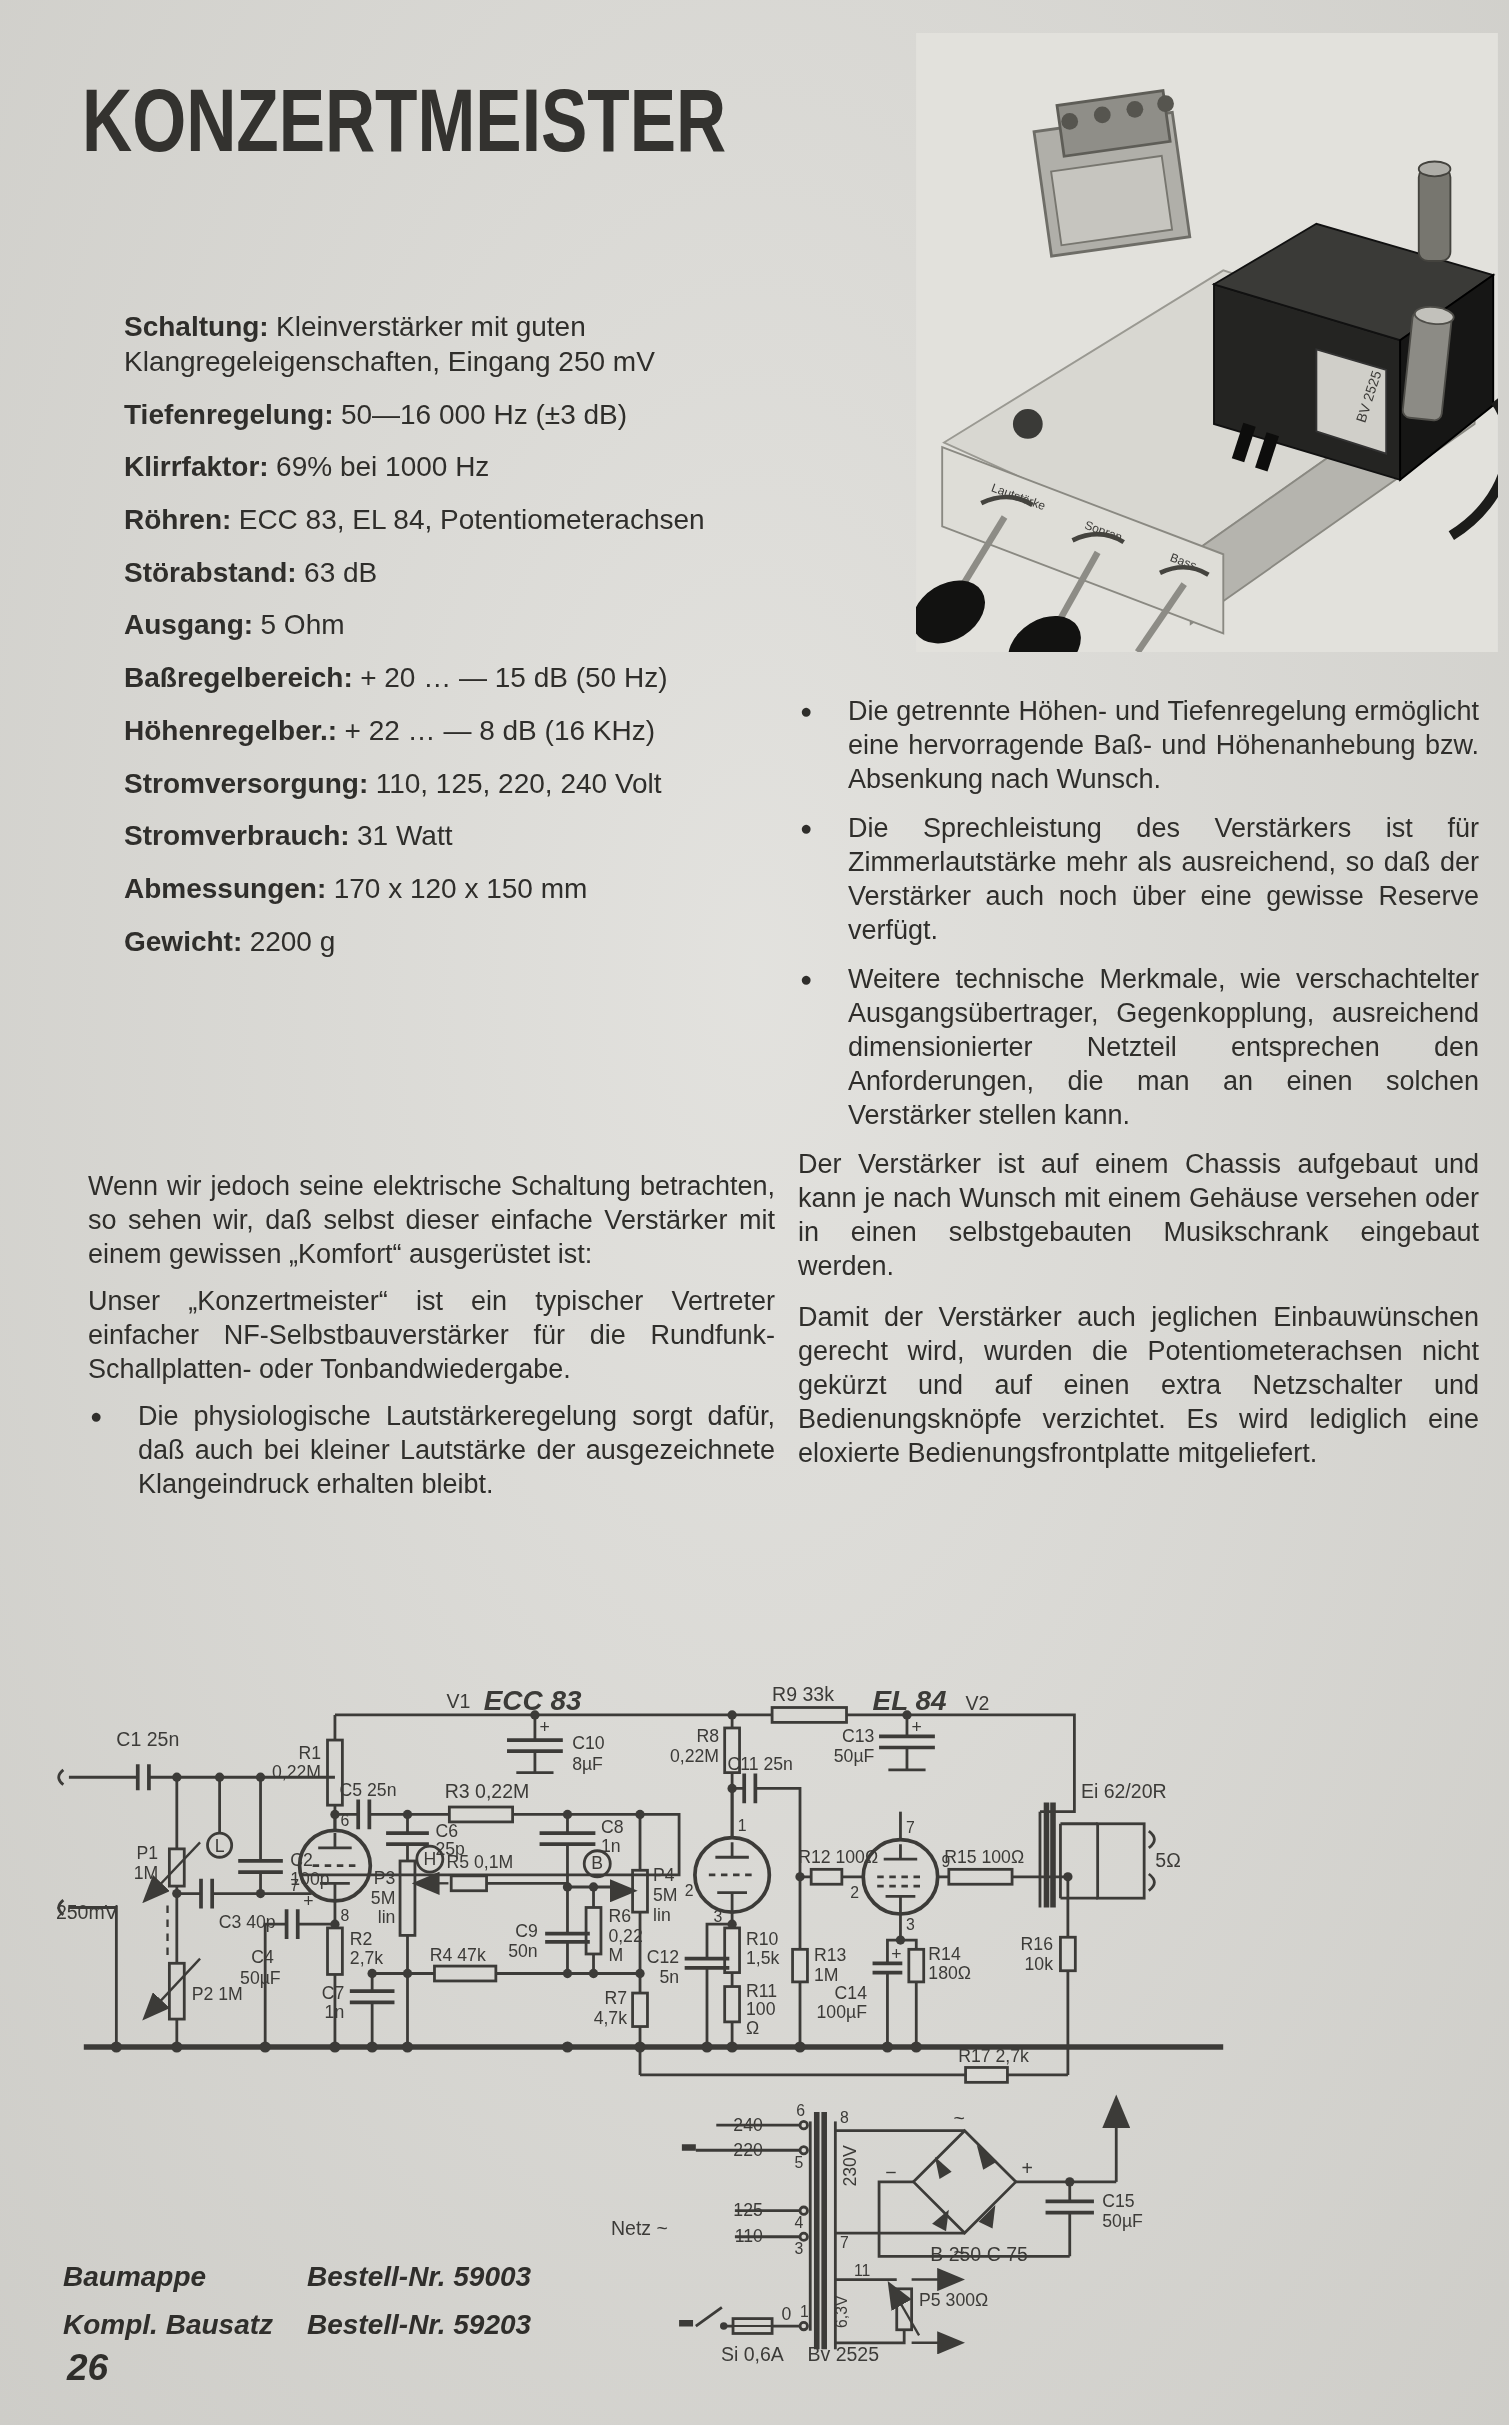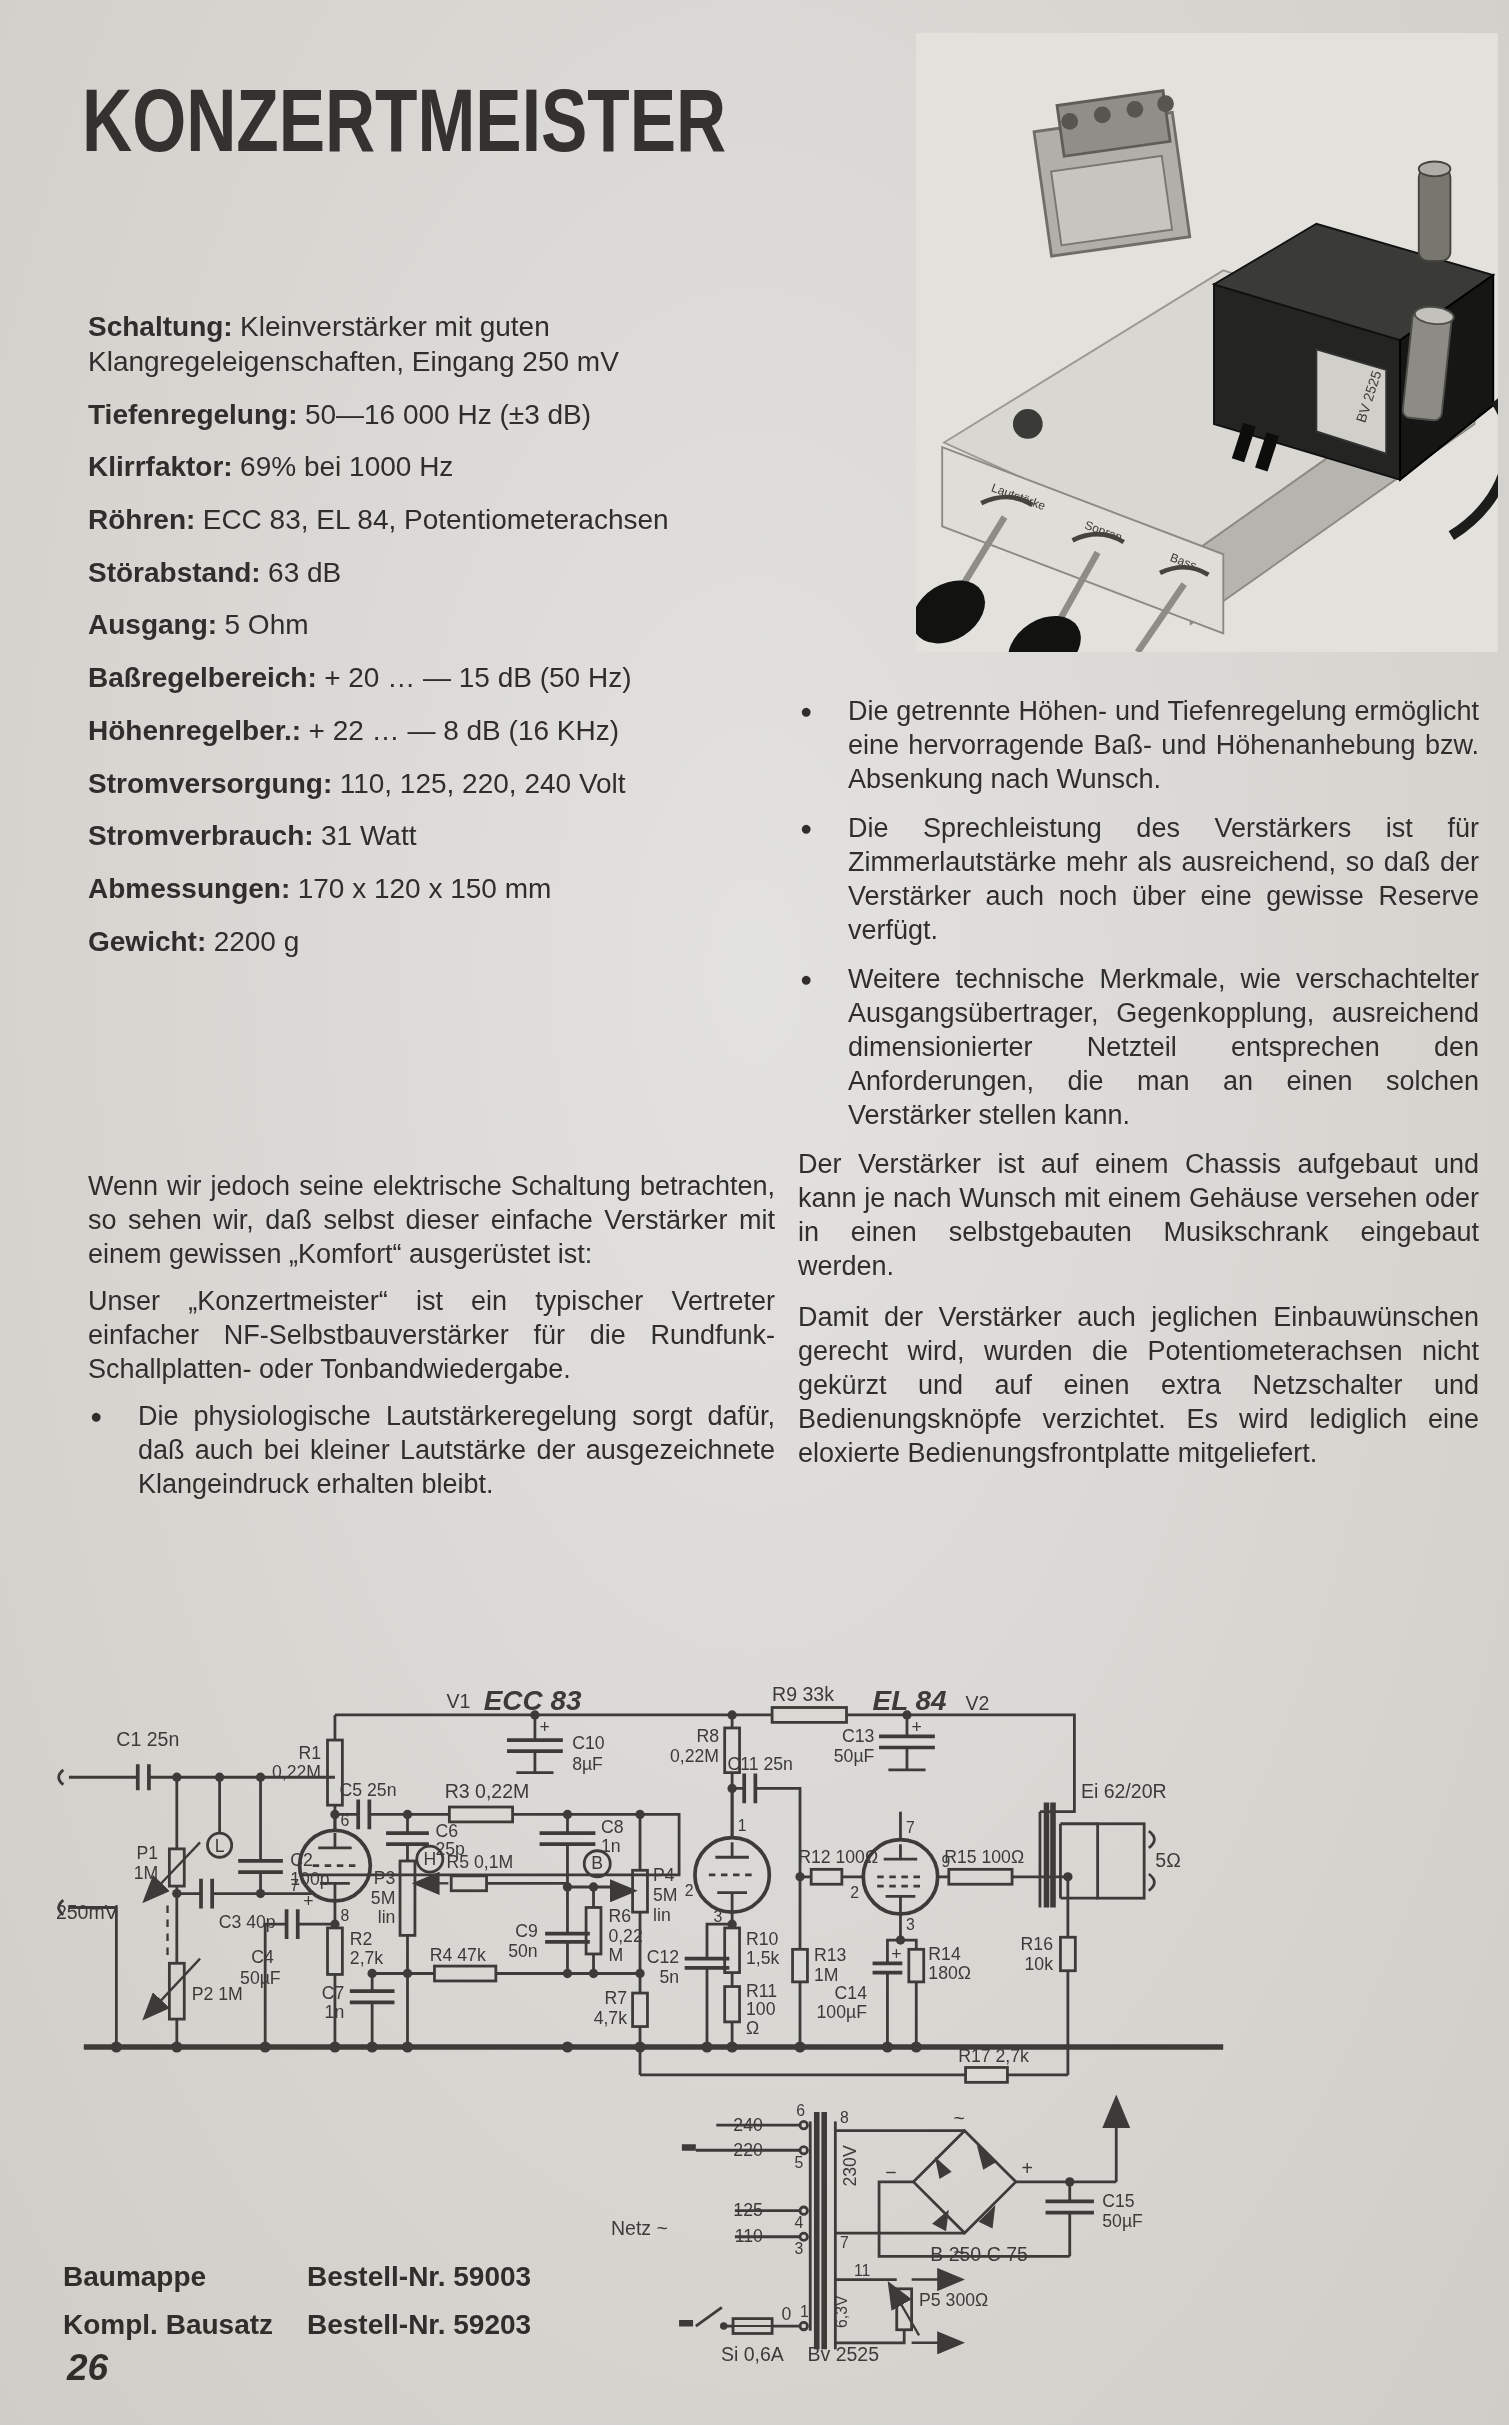"Schaltung: Kleinverstärker mit guten" .spec { margin-left: none -> 36px }
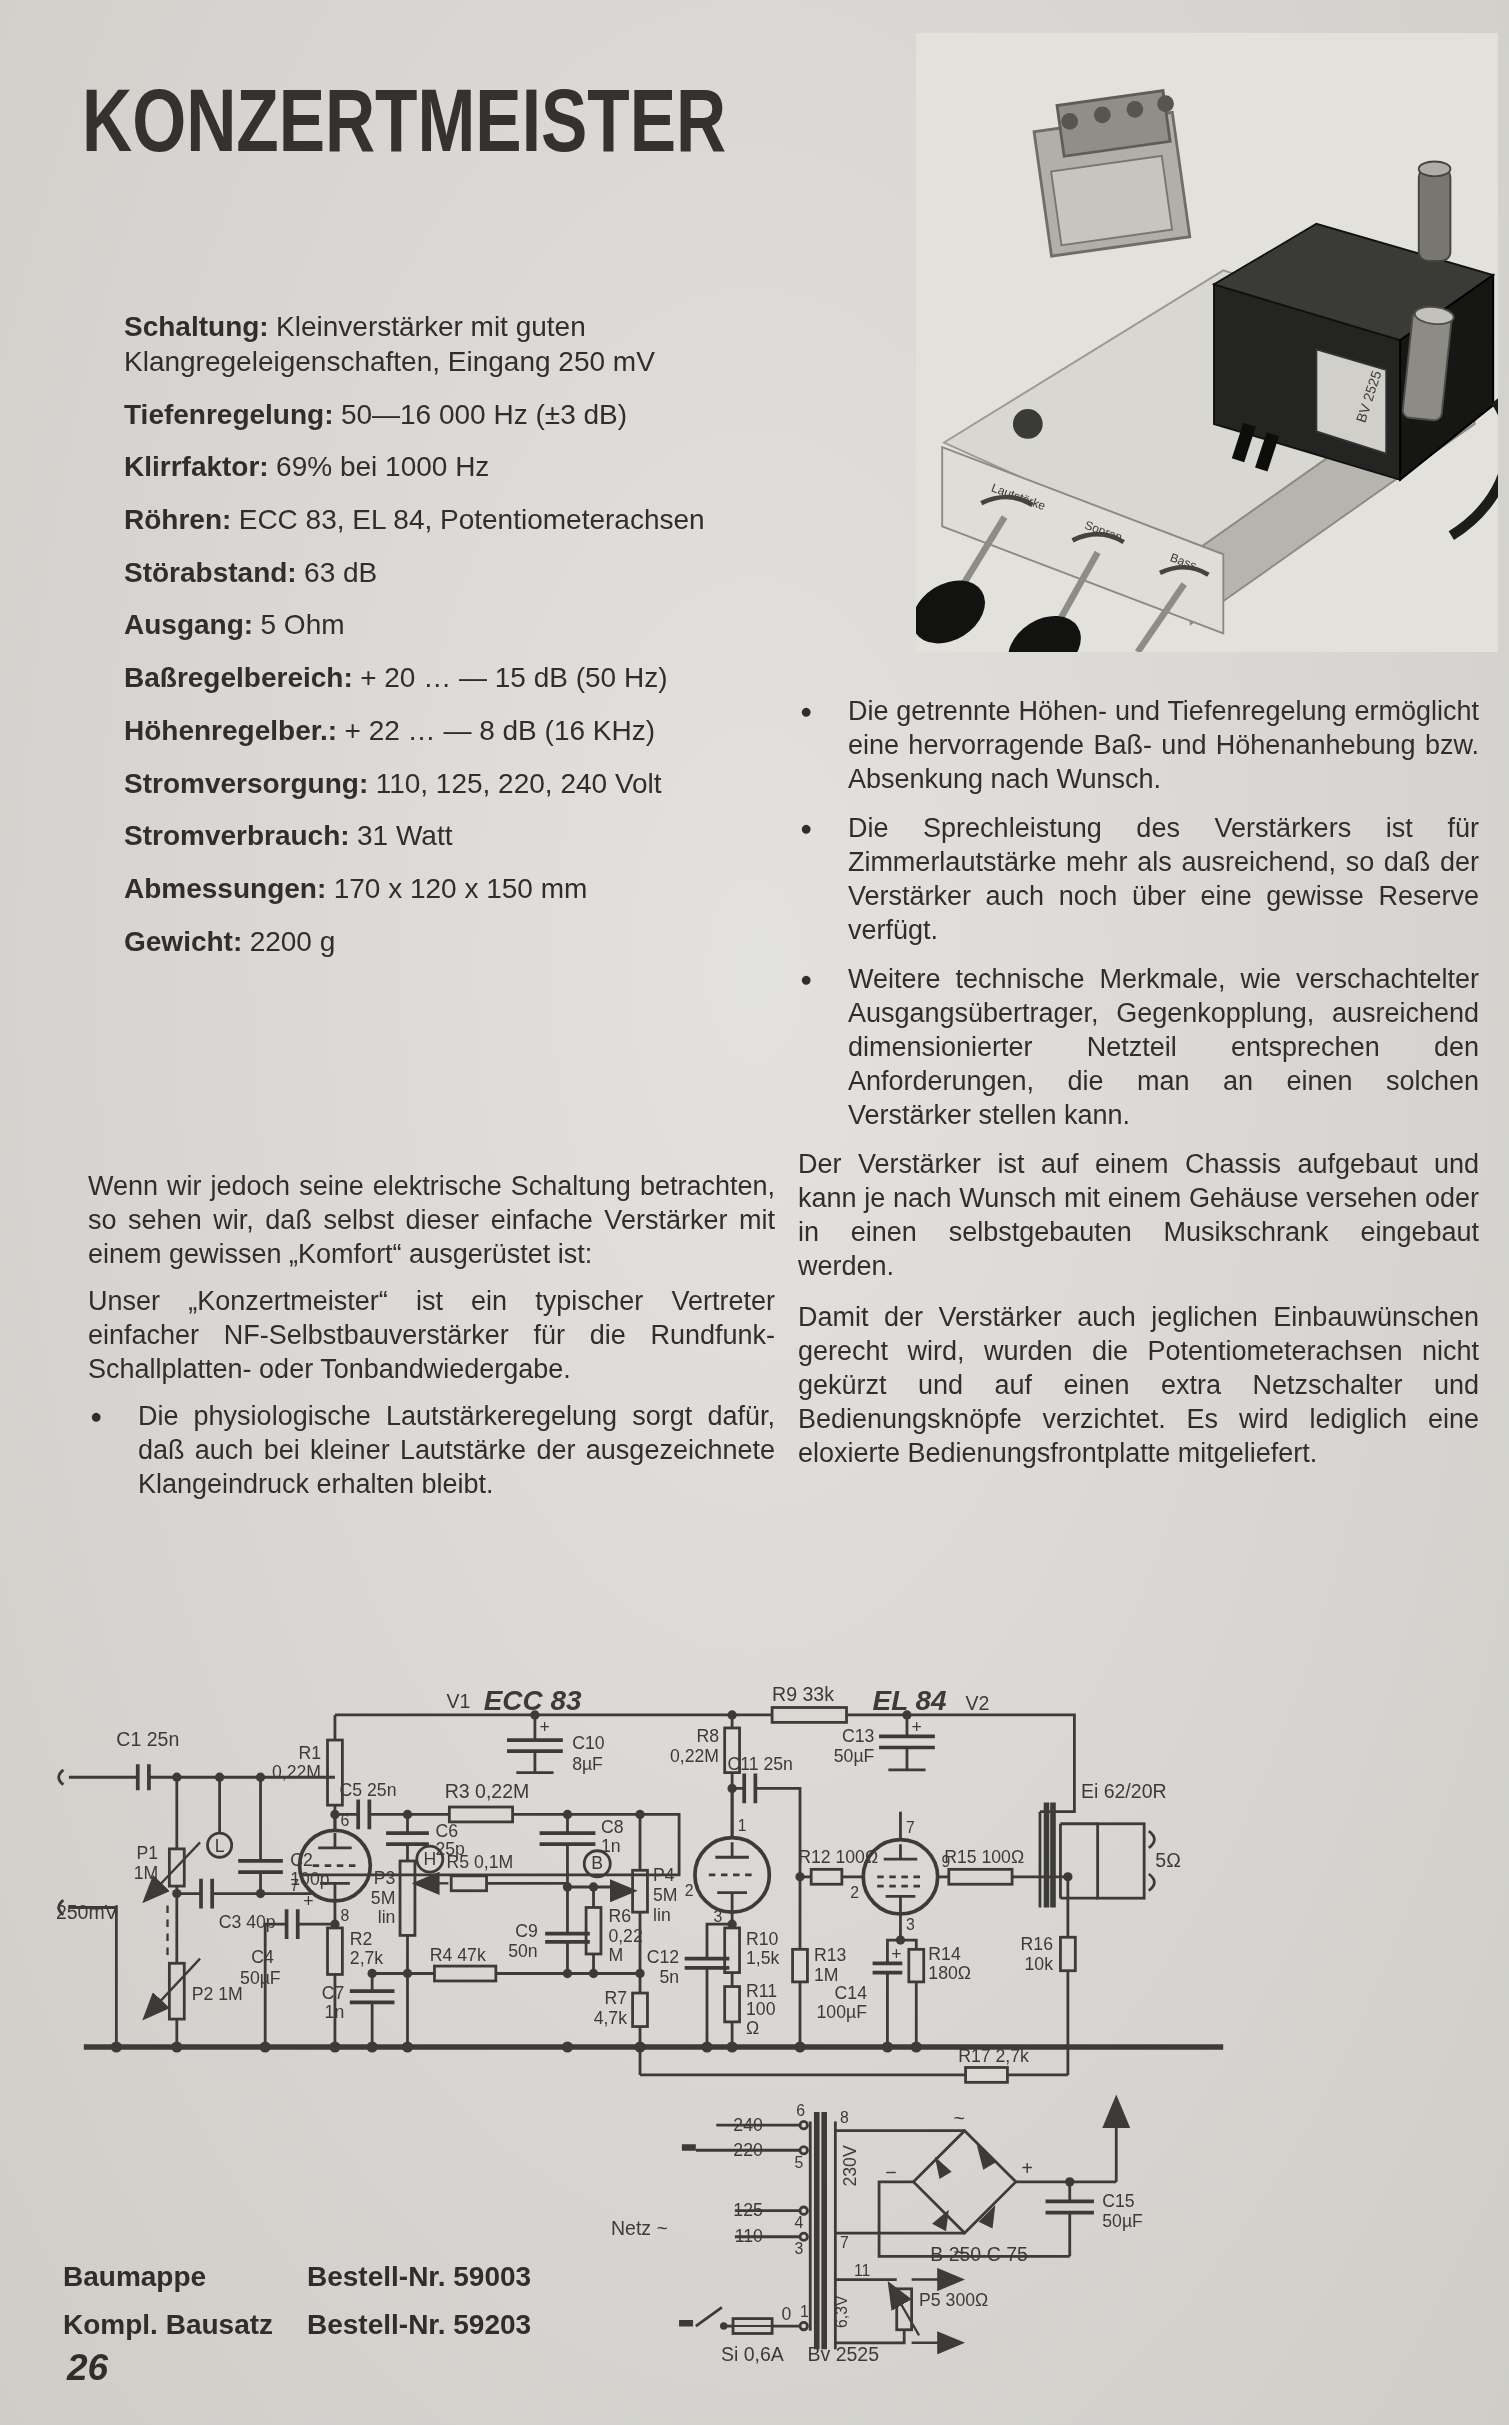"Baumappe" .order .row { font-style: none -> italic }
